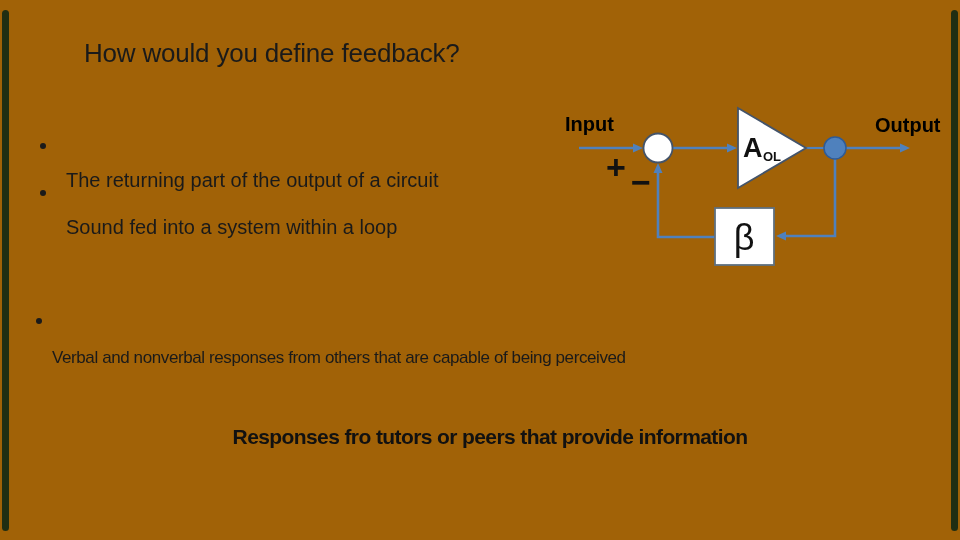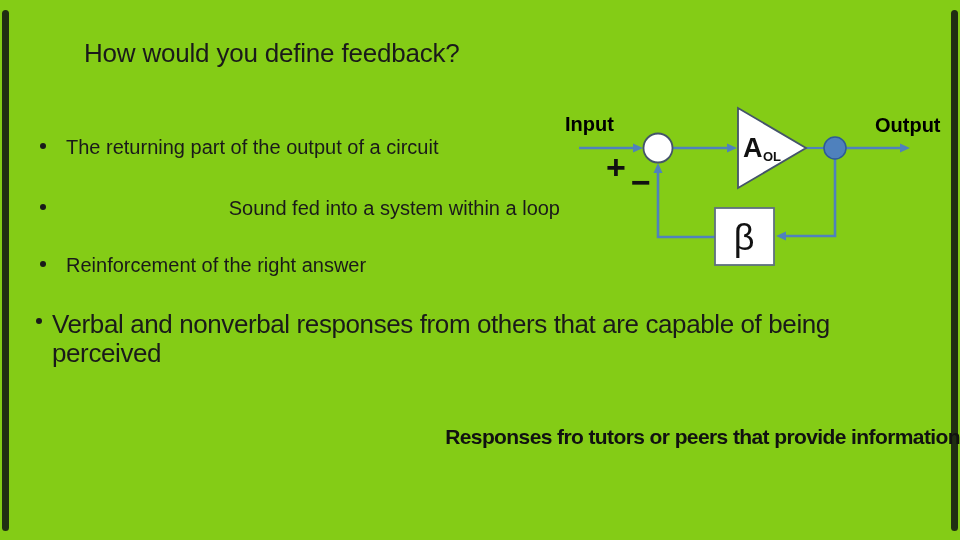"How would you define feedback?" .slide { background: #84cc16 -> #a16207 }
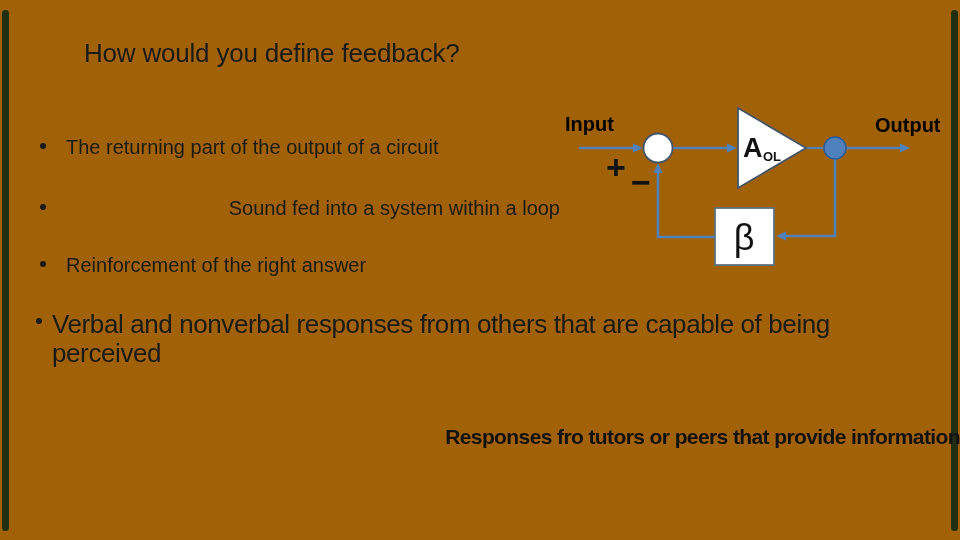"The returning part of the" .bullet .txt { margin-top: none -> 33px }
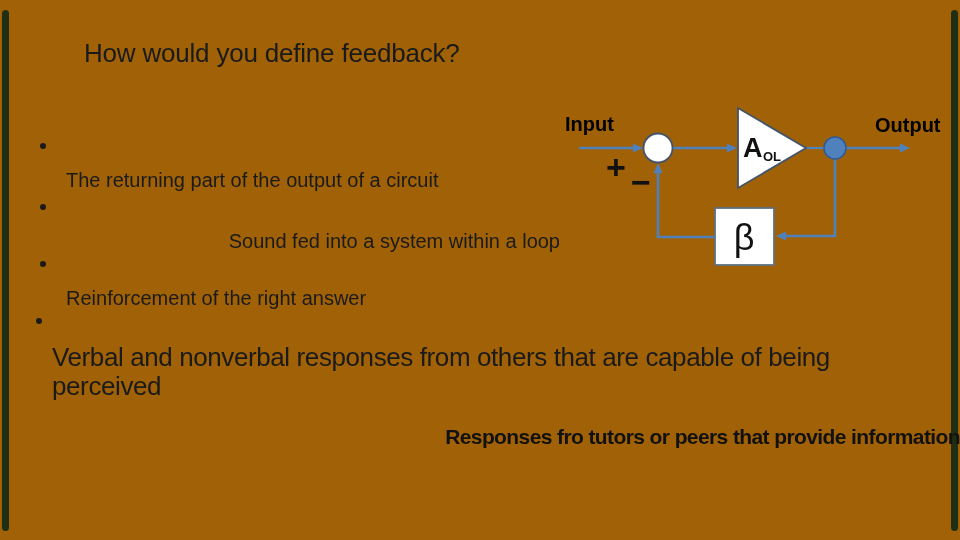"Sound fed into a system" .b2 { text-align: right -> none; top: 196px -> 182px }
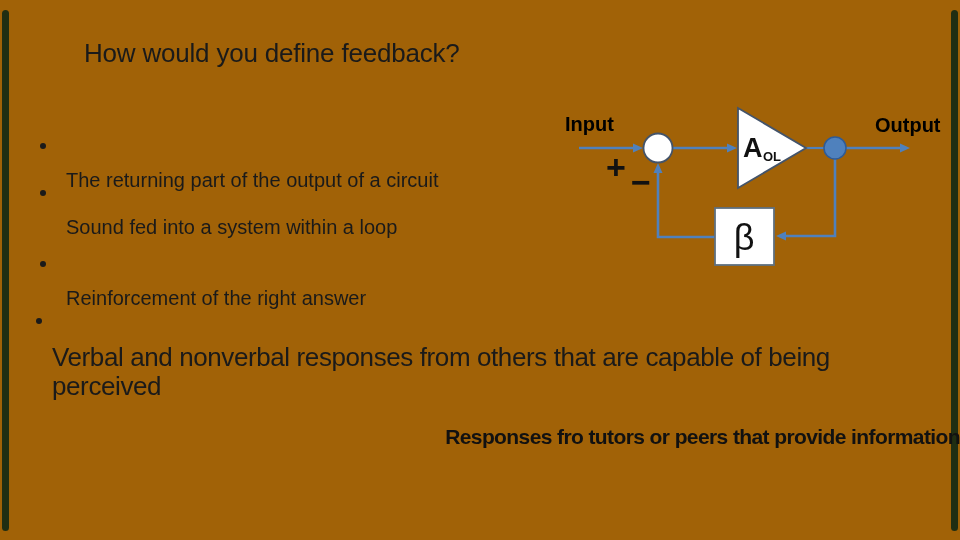"Reinforcement of the right answer" div.bullet { html: <div> <span></span> <span> <span>Reinforcement of the right answer</span> </span> </div> -> none }
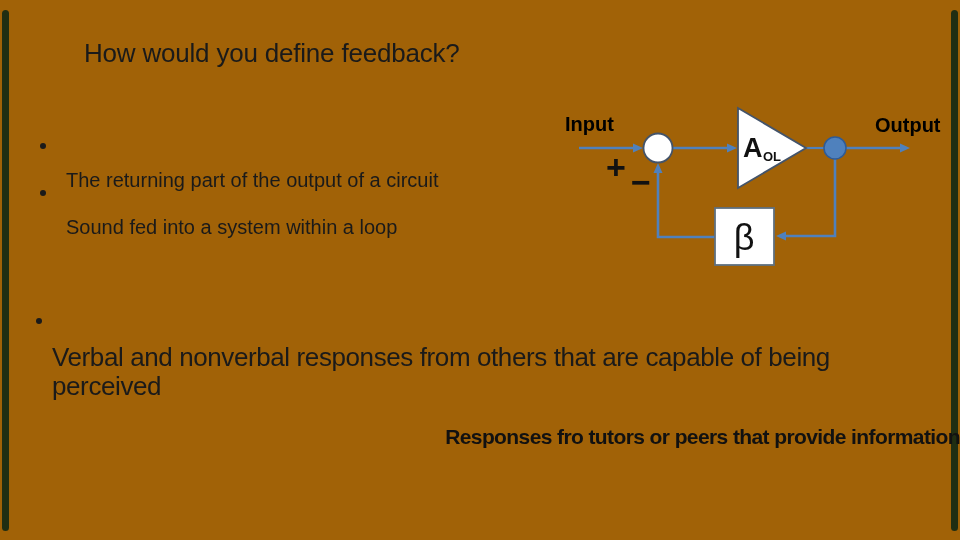"Verbal and nonverbal responses from" .b4 { font-size: 26px -> 17px }
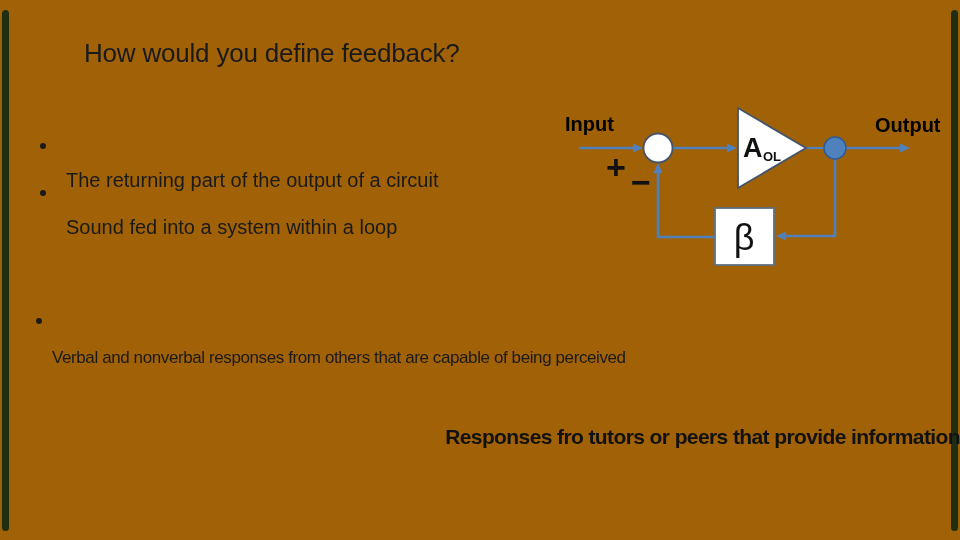"Responses fro tutors or peers" .footer span { text-align: right -> none }
